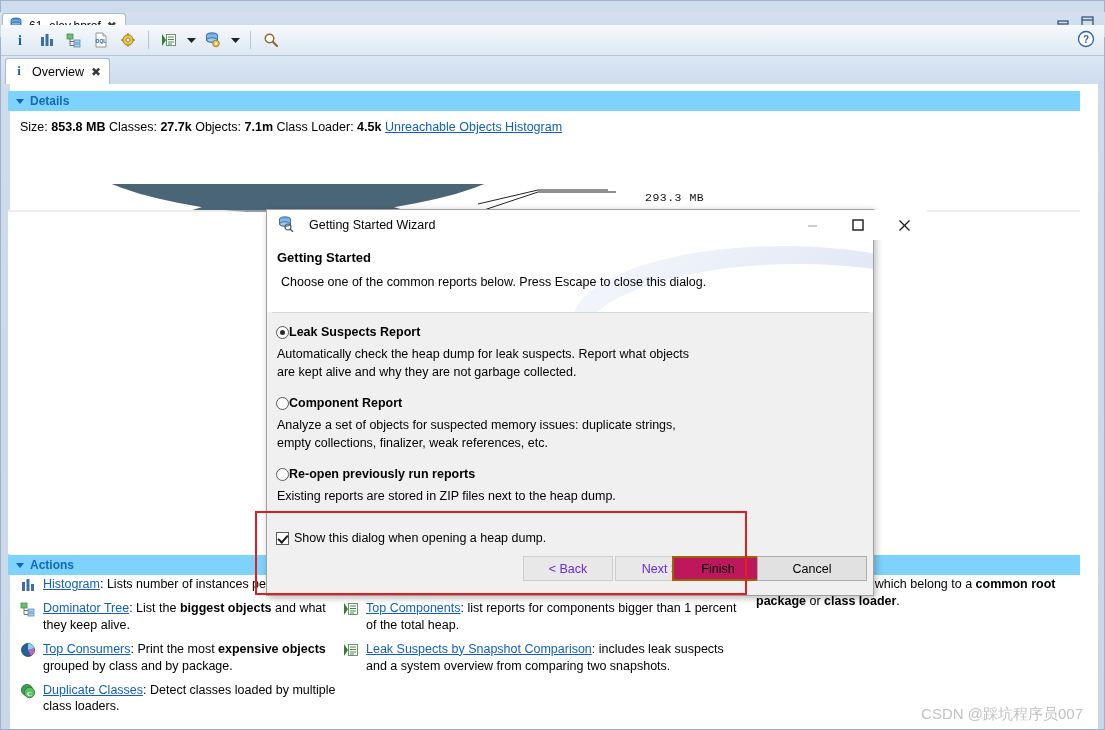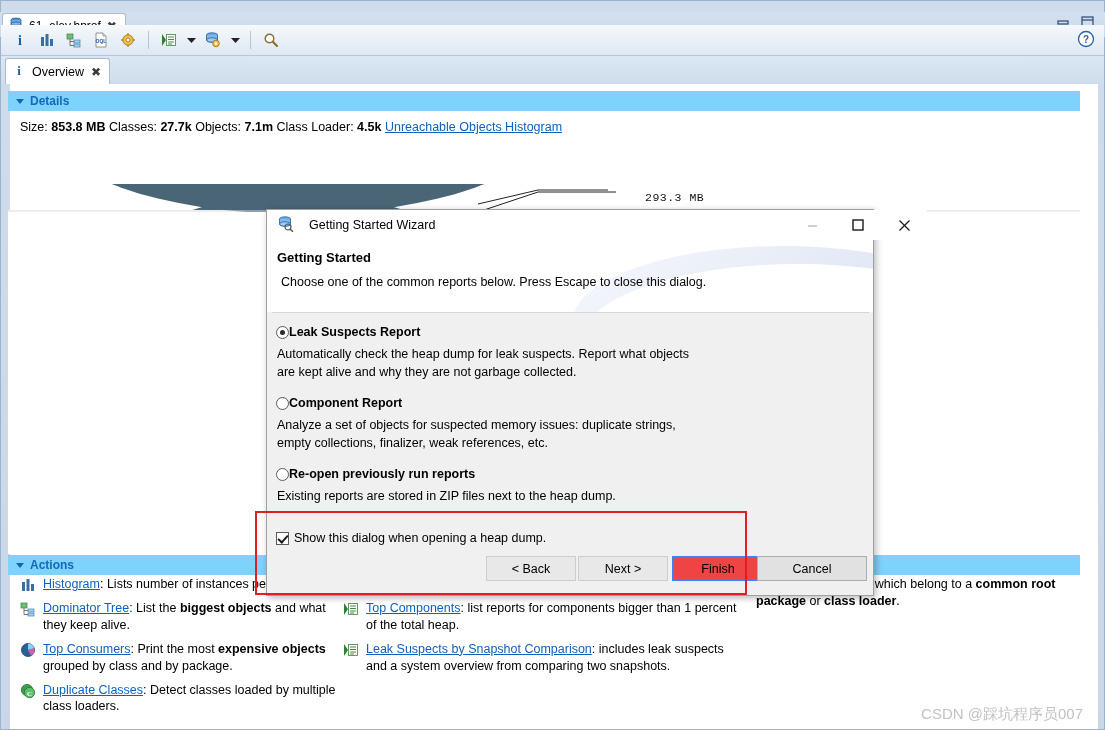"< Back" .wiz-btn.disabled { color: #000000 -> #6d28d9; margin-left: none -> 37px }
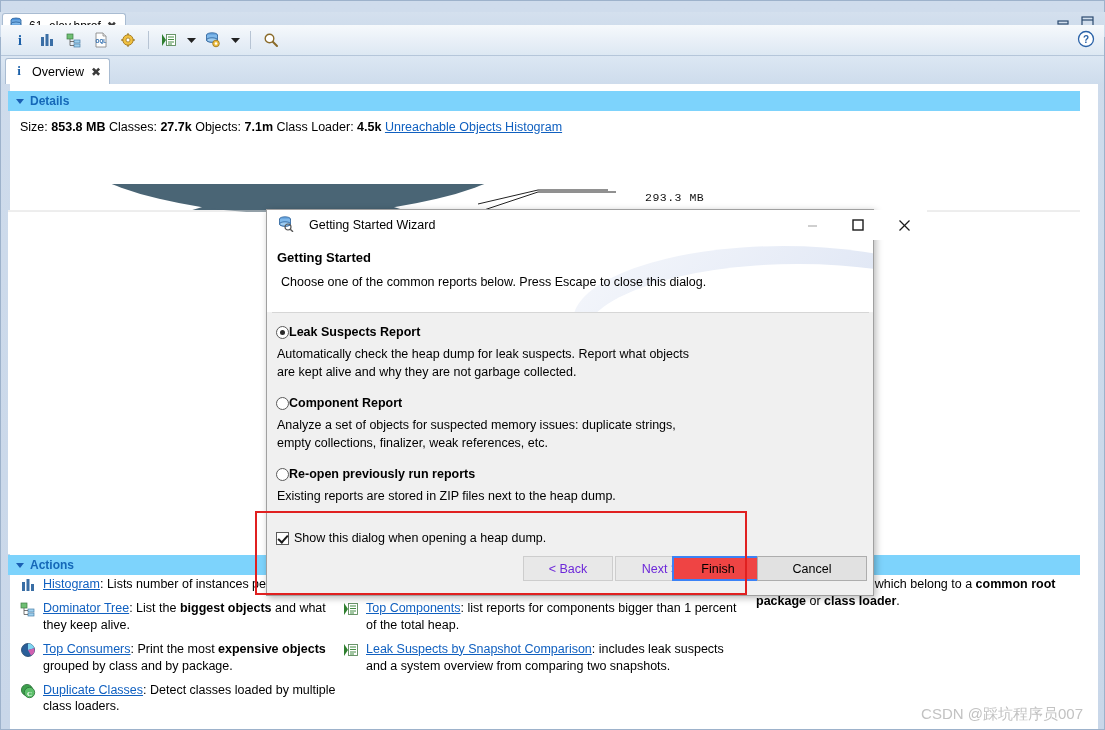"Finish" .wiz-btn.primary { background: #ef4444 -> #be185d; border: 2px solid #3b82f6 -> 2px solid #a16207 }
